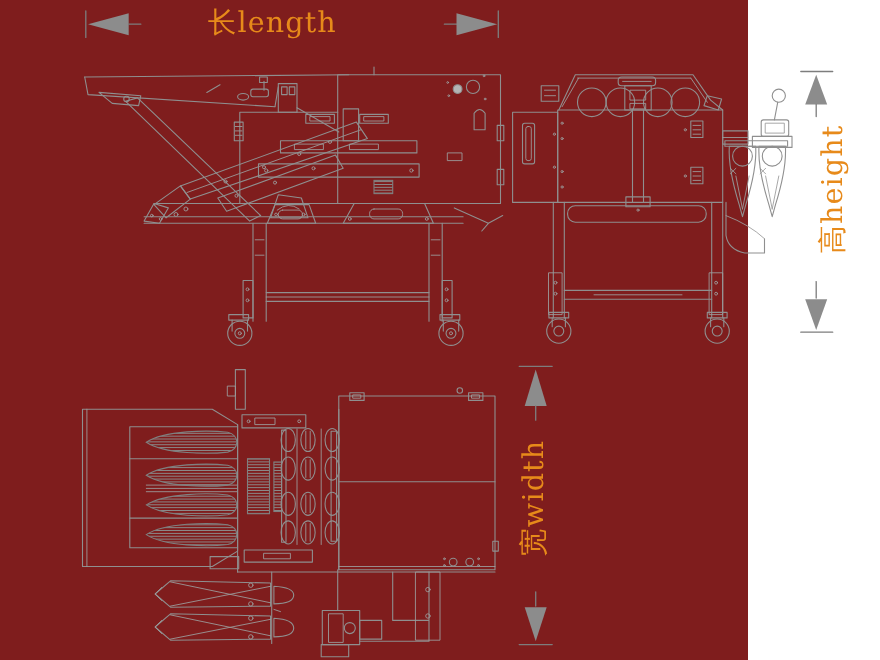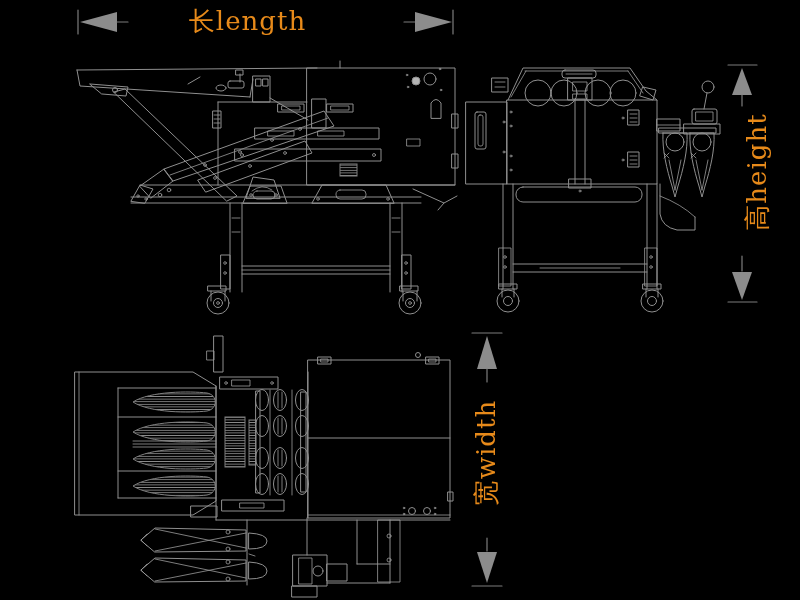"长length" .stage { background: #000000 -> #7f1d1d; width: 800px -> 680px }
